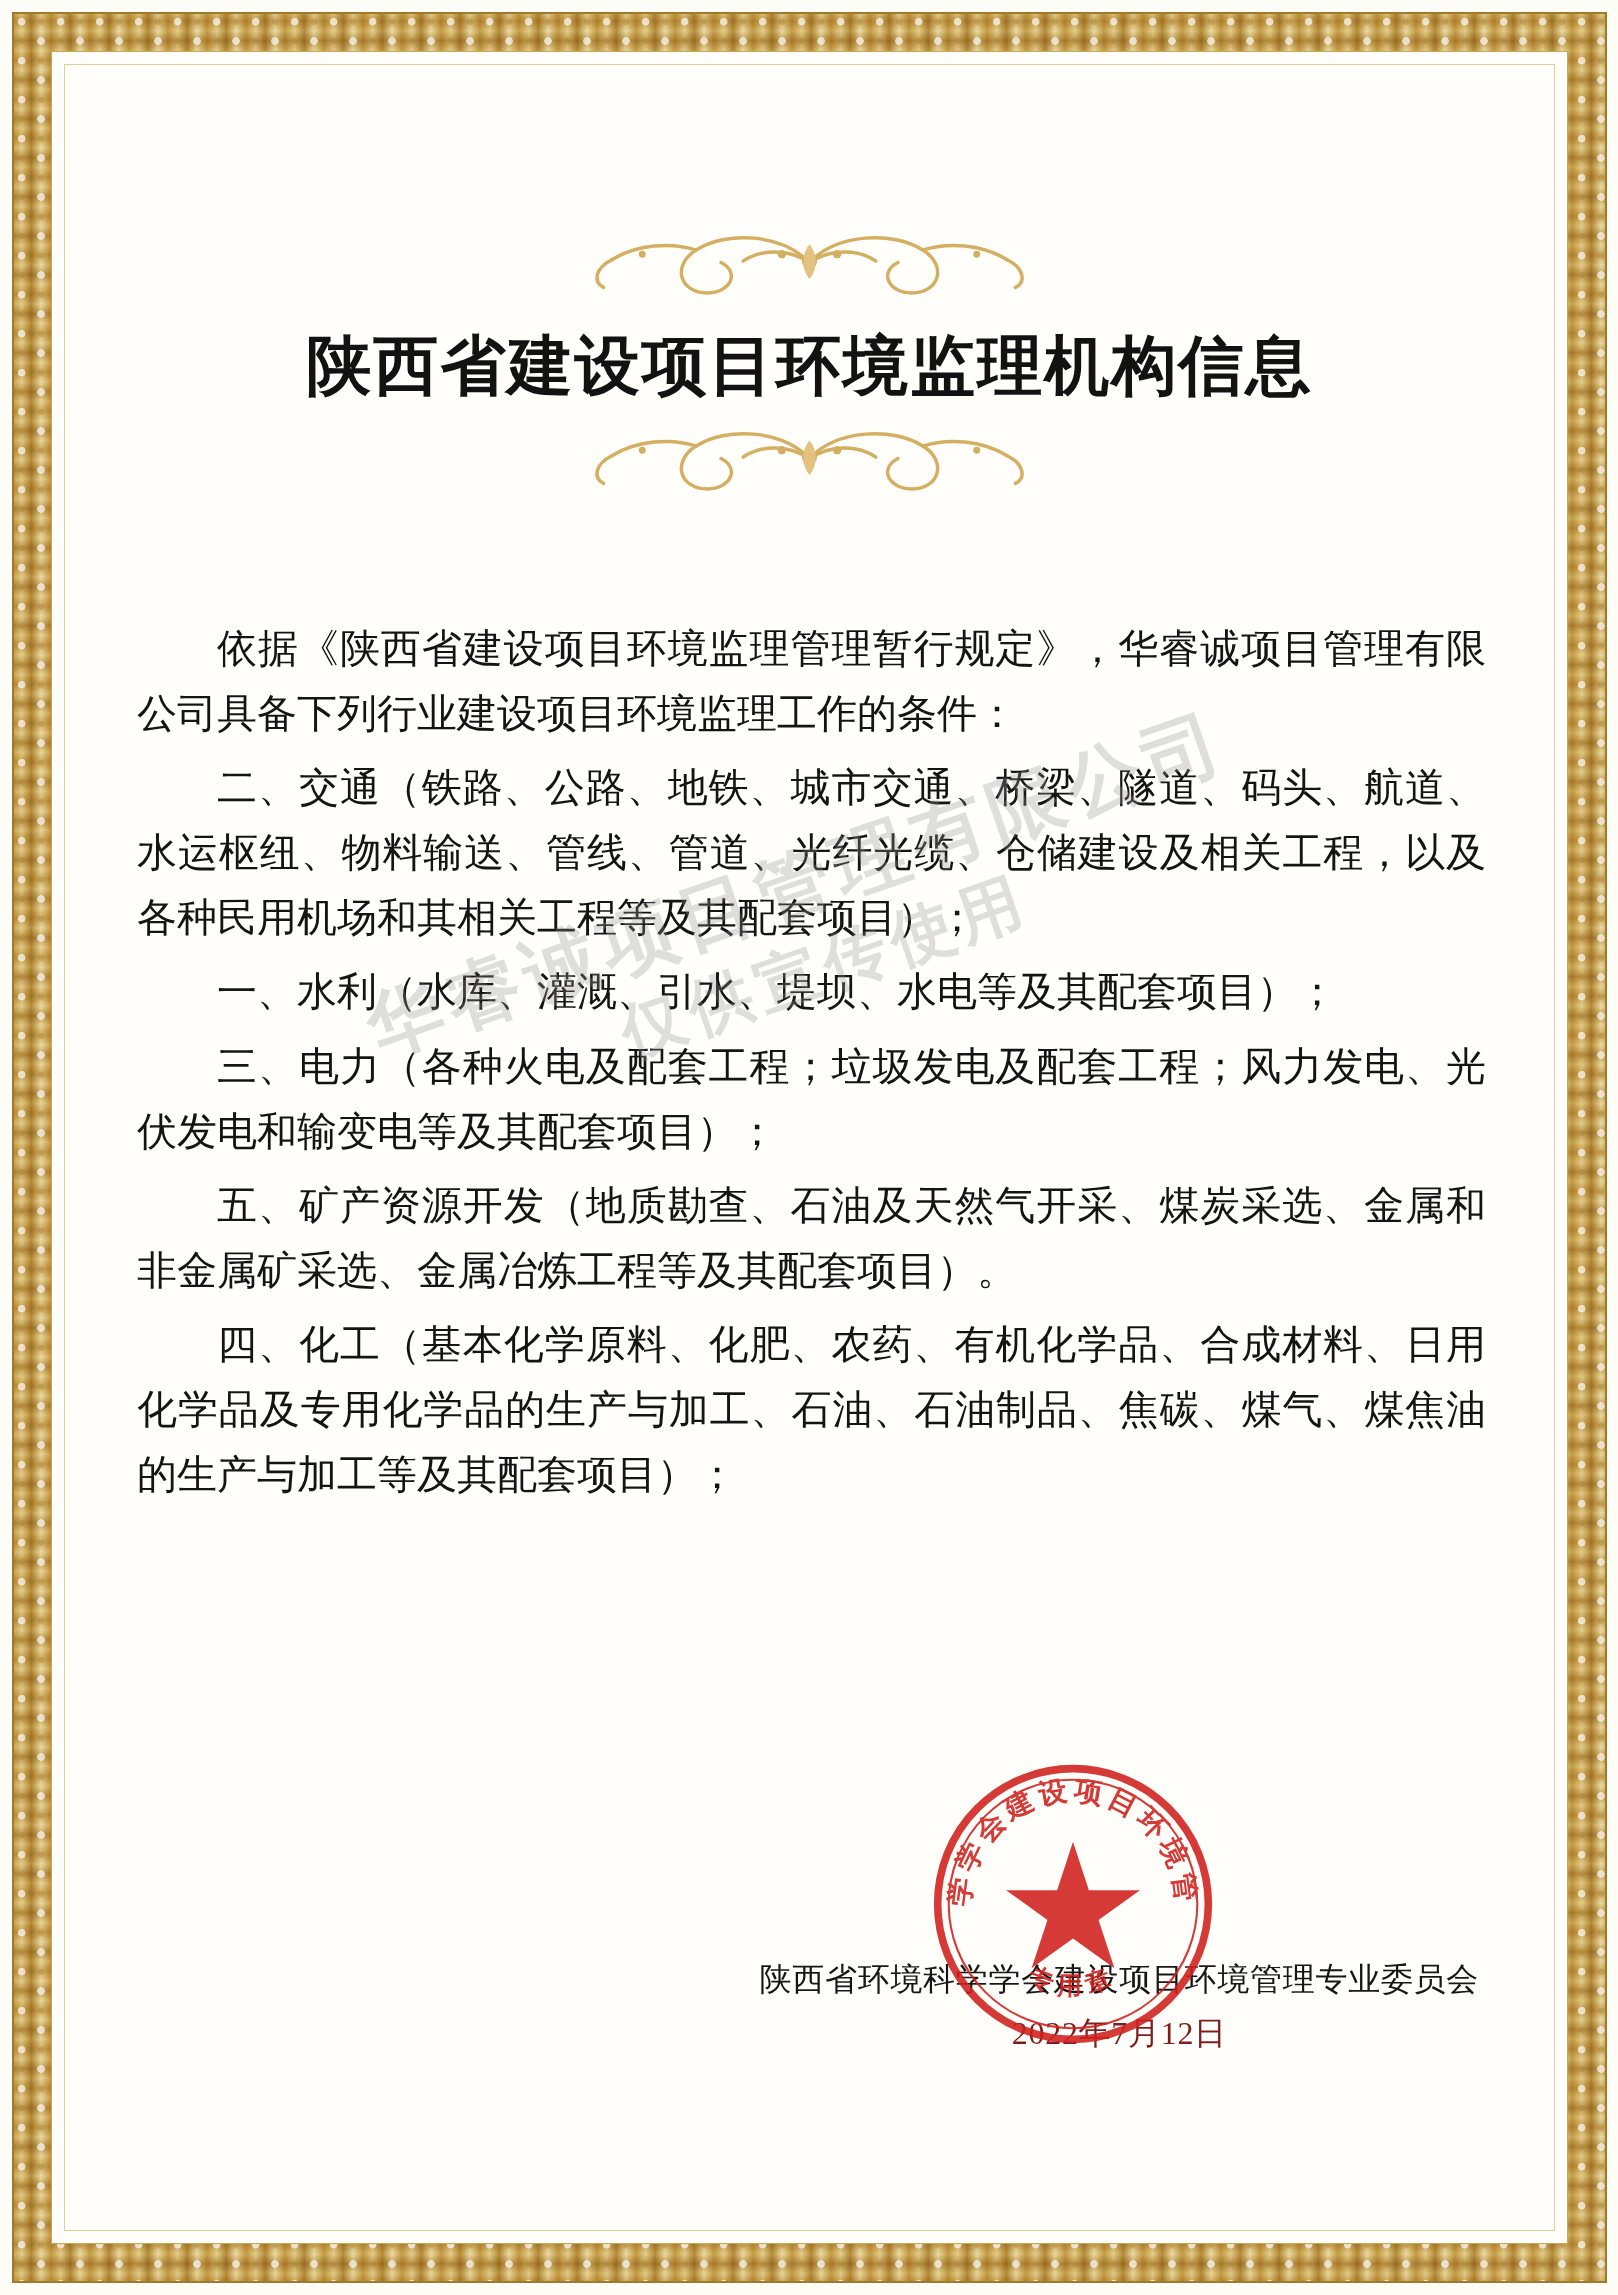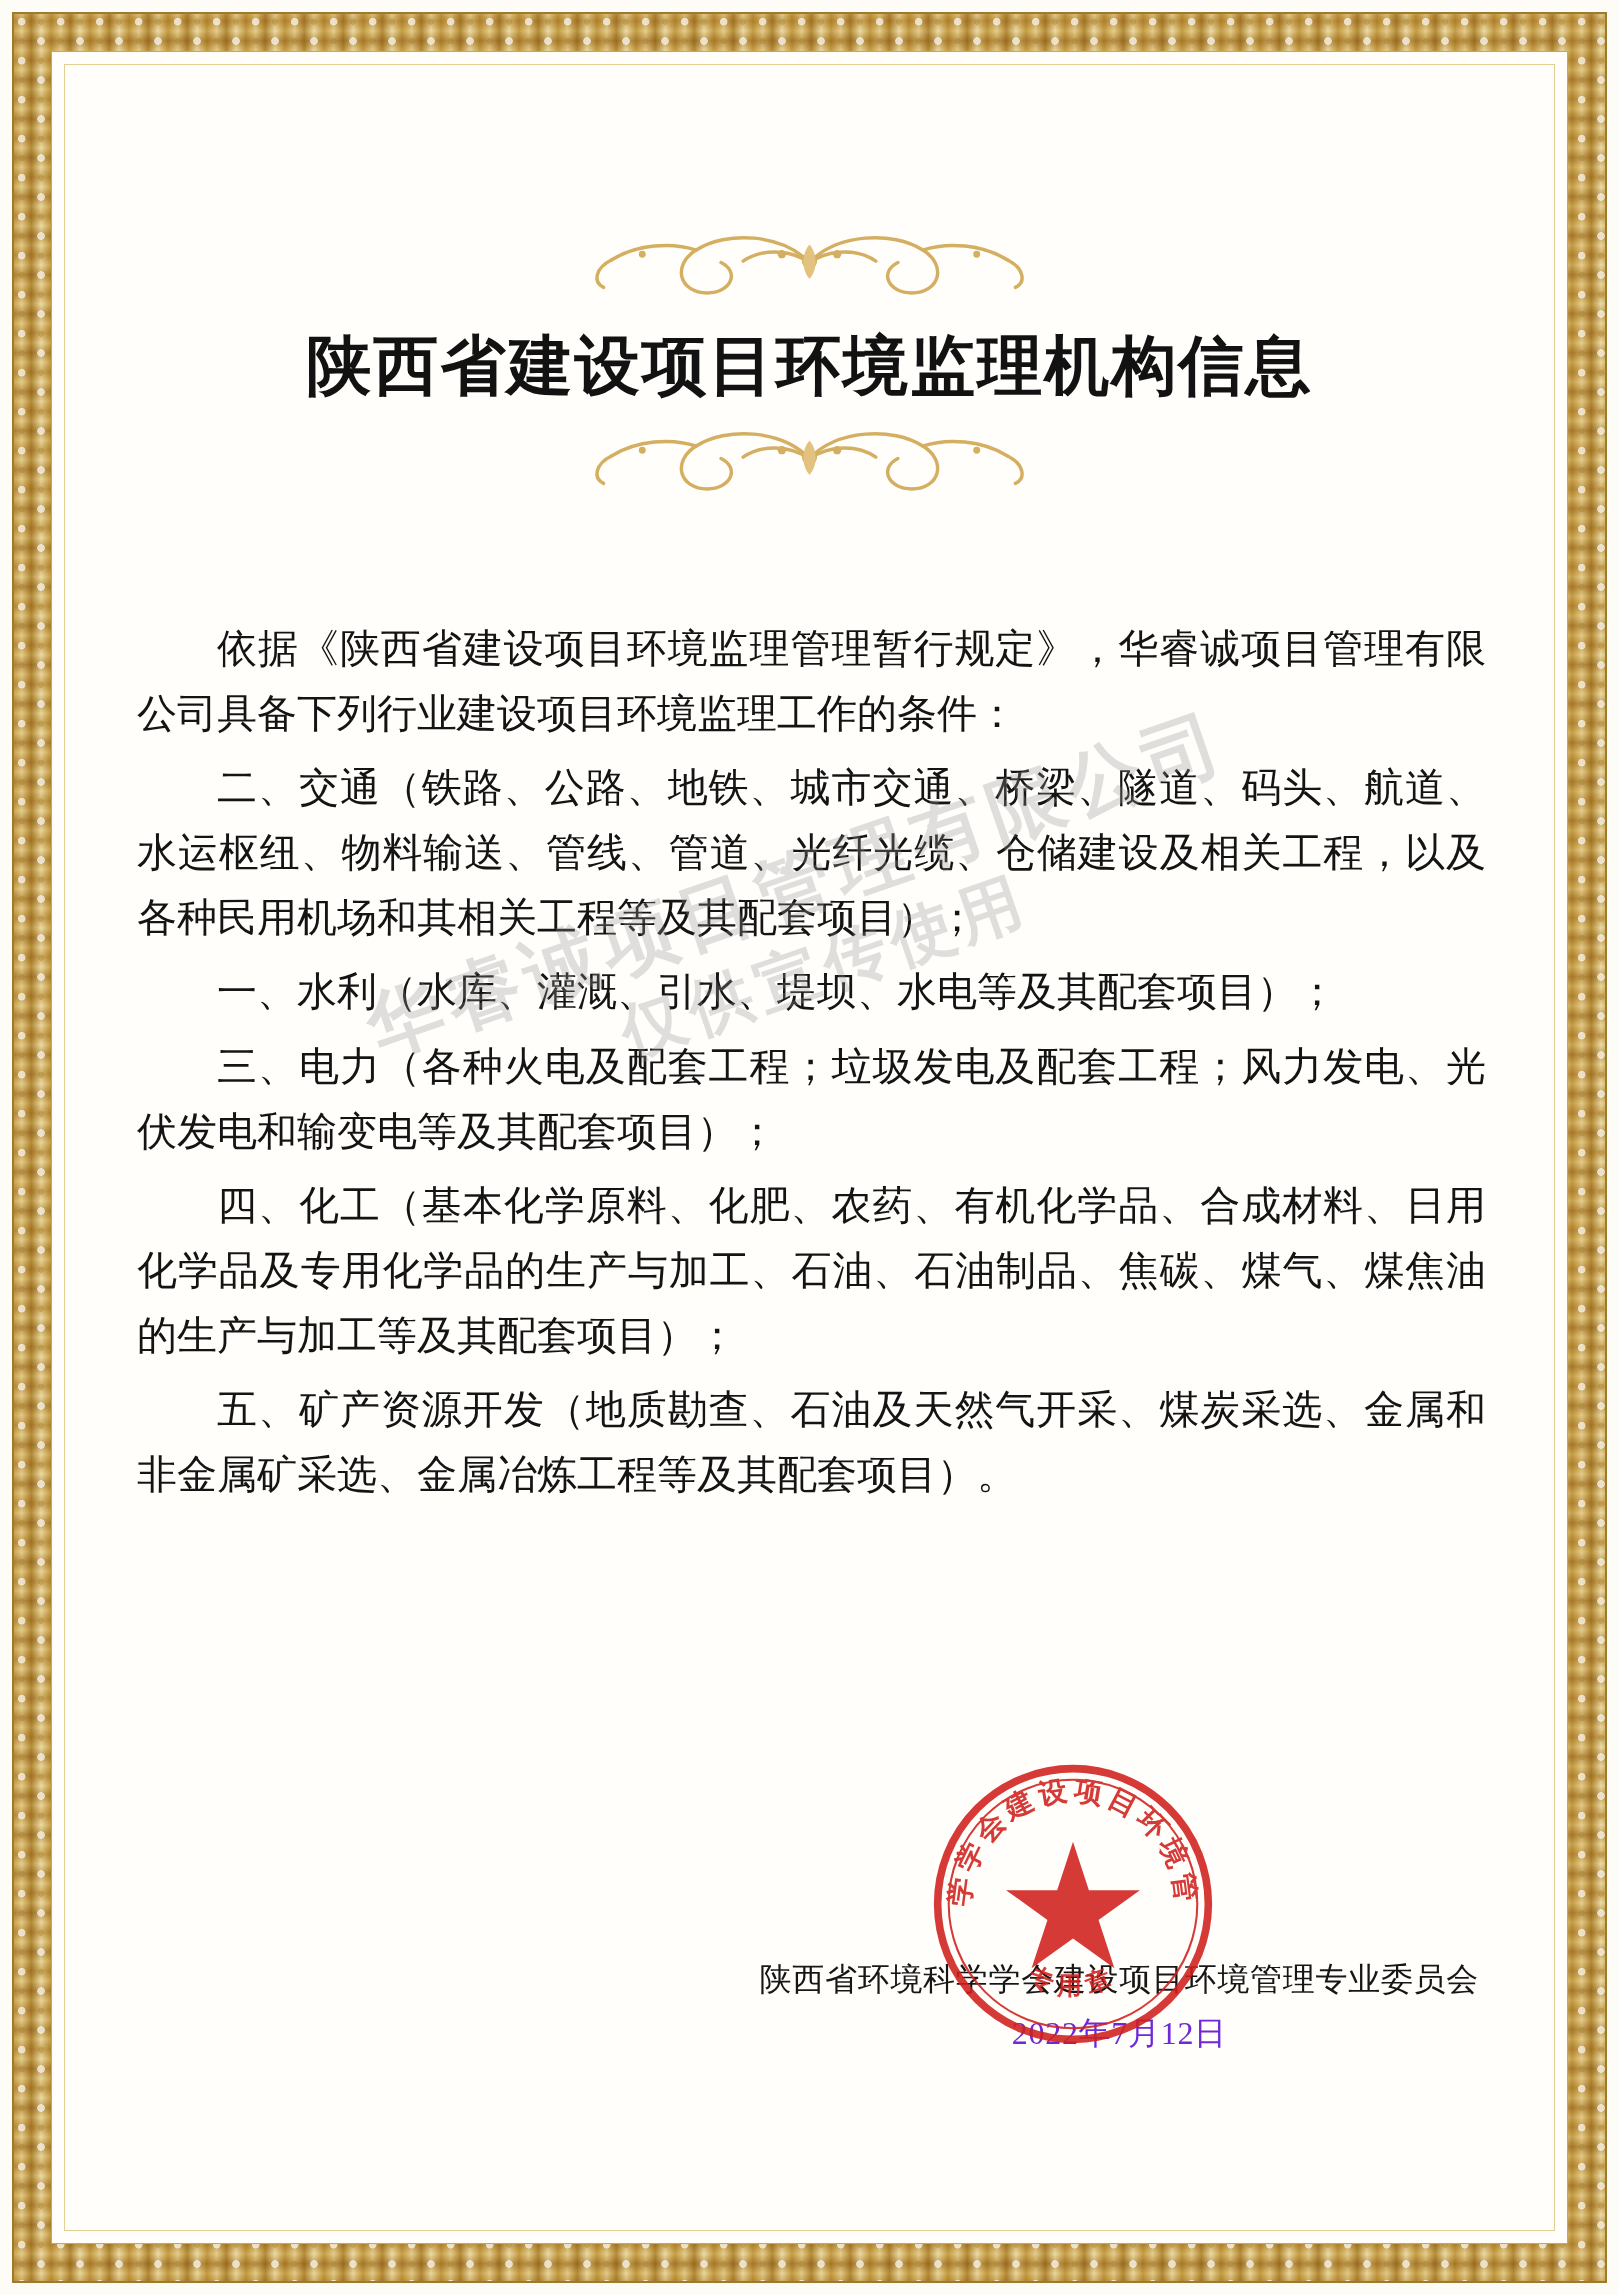"四、化工（基本化学原料、化肥、农药、有机化学品、合成材料、日用化学品及专用化学品" p.para { order: before "五、矿产资源开发（地质勘查、石油及天然气开采、煤炭采选、金属和非金属矿采选、金属" -> after "五、矿产资源开发（地质勘查、石油及天然气开采、煤炭采选、金属和非金属矿采选、金属" }
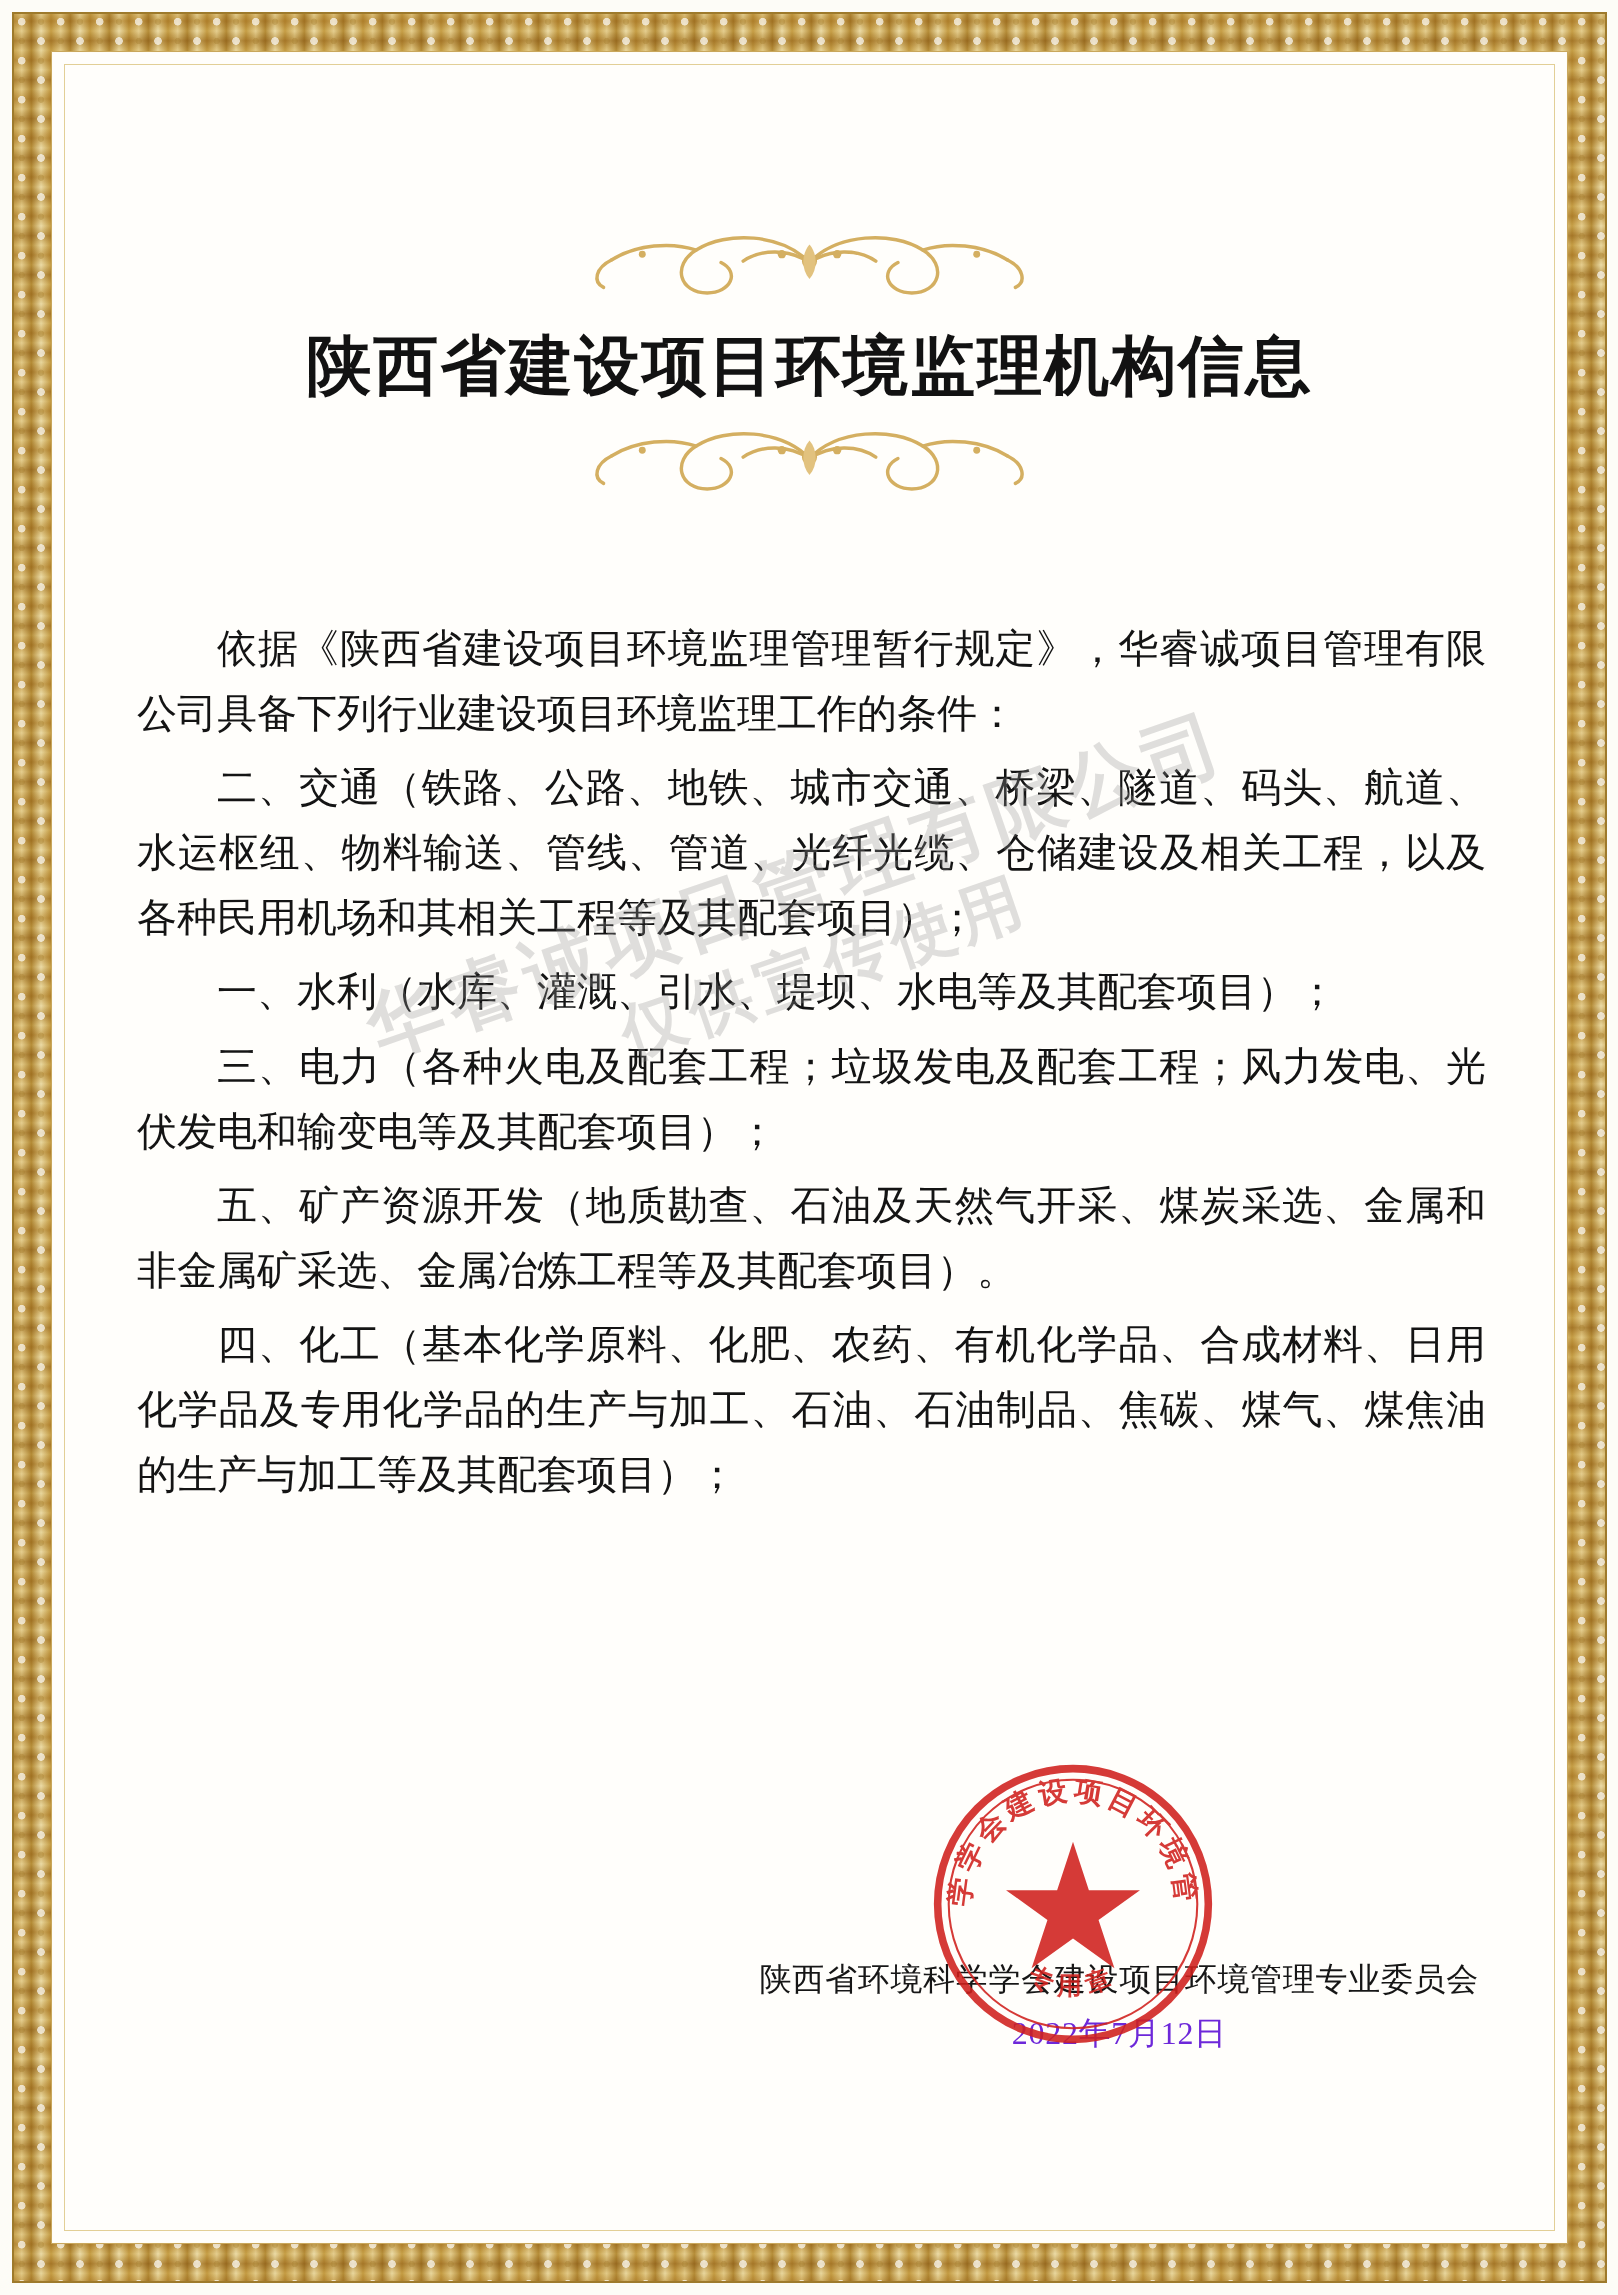"2022年7月12日" .sign-date { color: #6d28d9 -> #7f1d1d }
